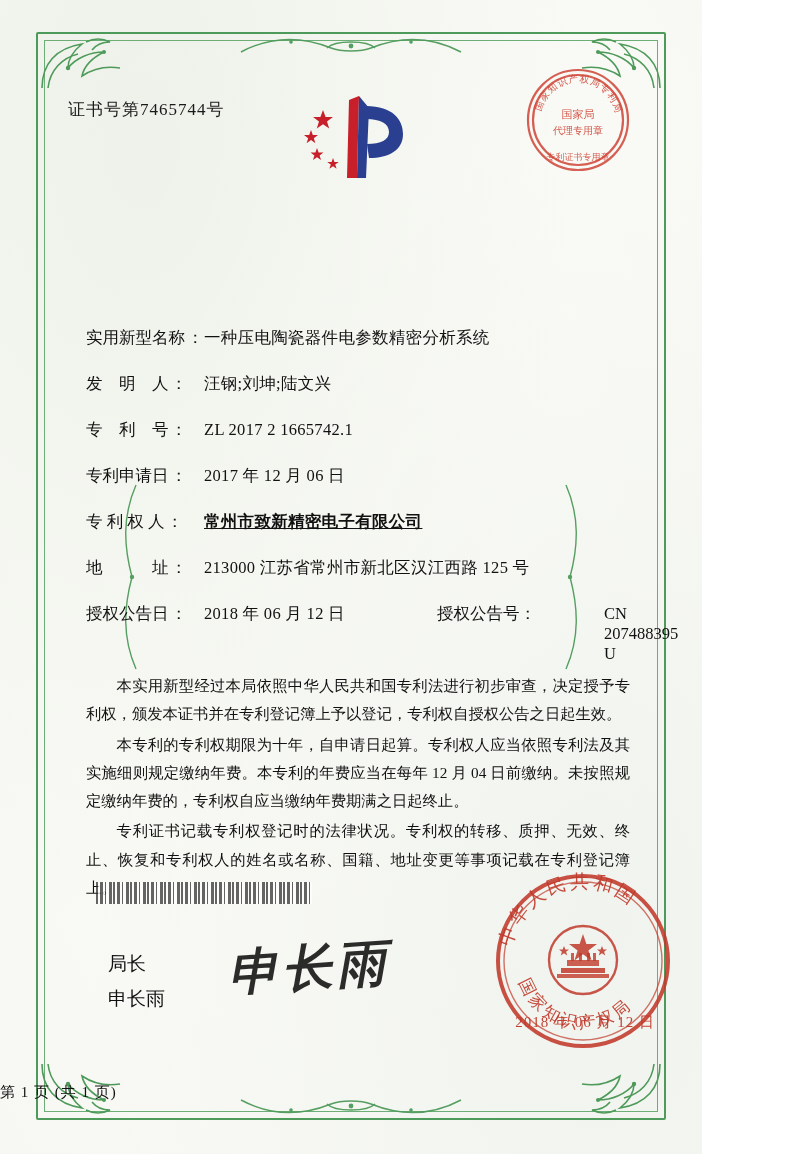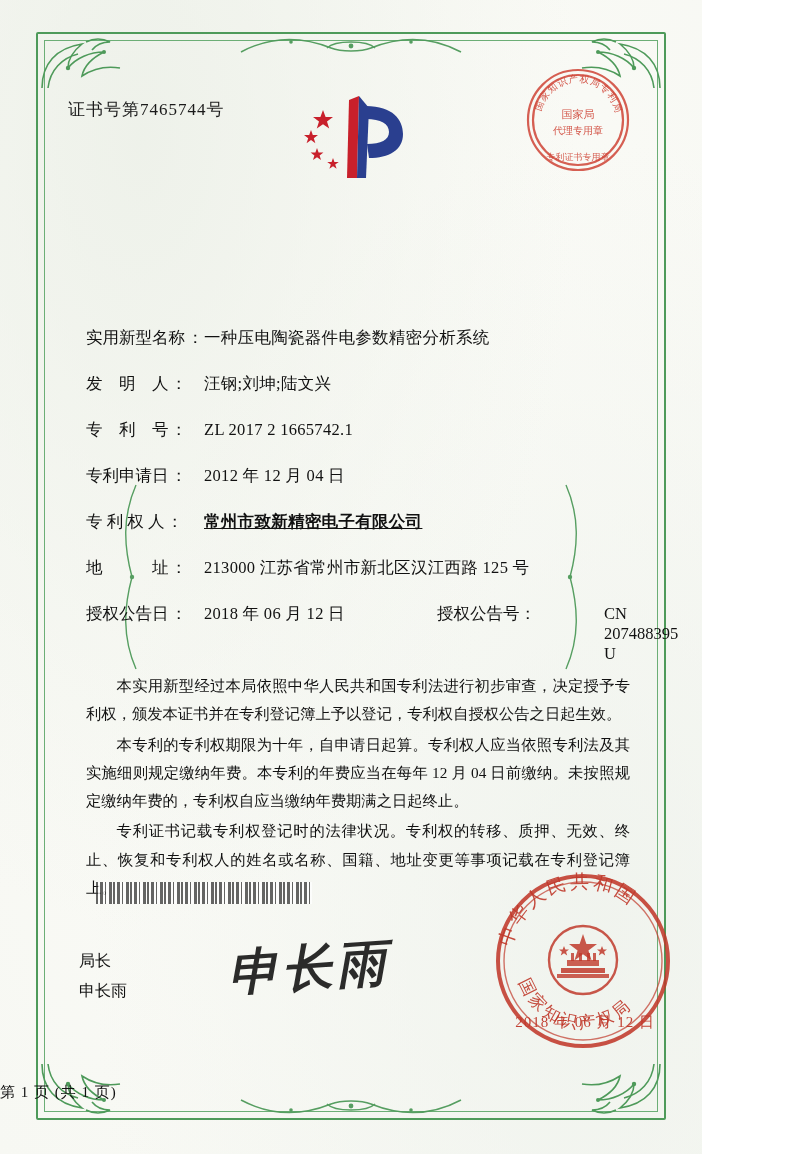"2012 年 12 月 04" span.field-value { text: 2012 年 12 月 04 -> 2017 年 12 月 06 }
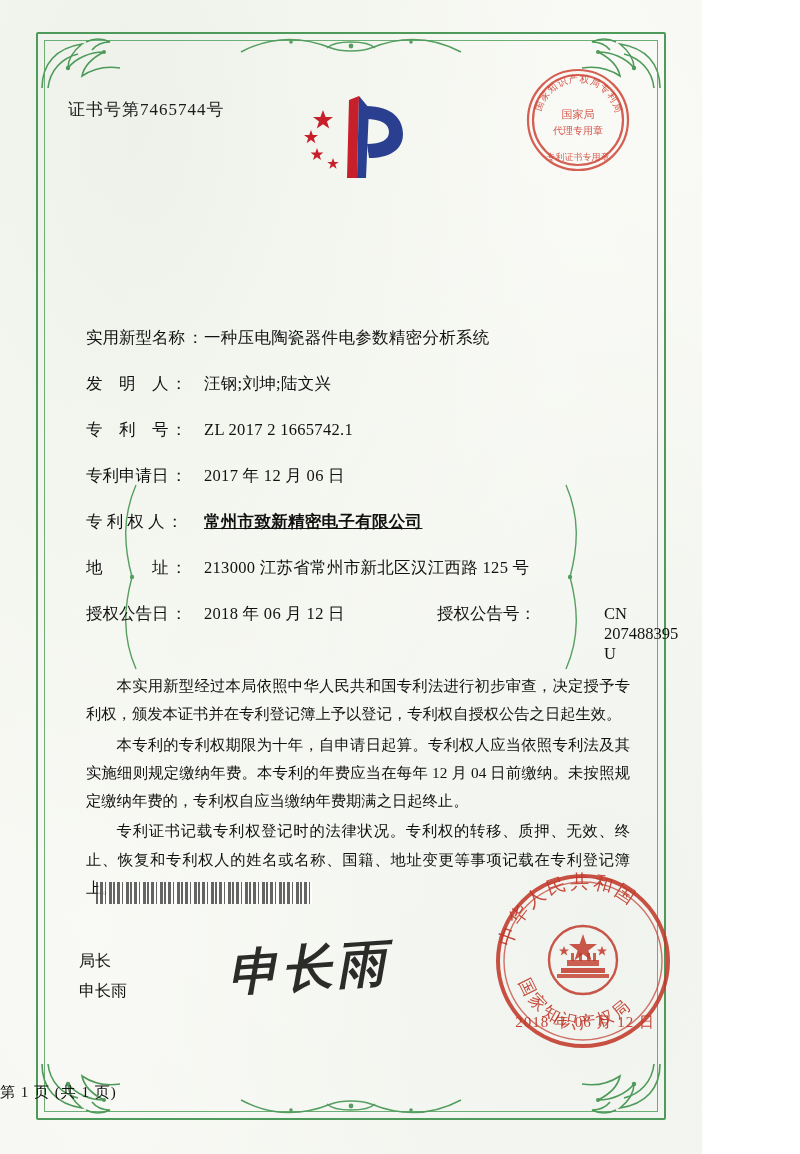"局长" .director-block { font-size: 16px -> 19px; left: 79px -> 108px }
